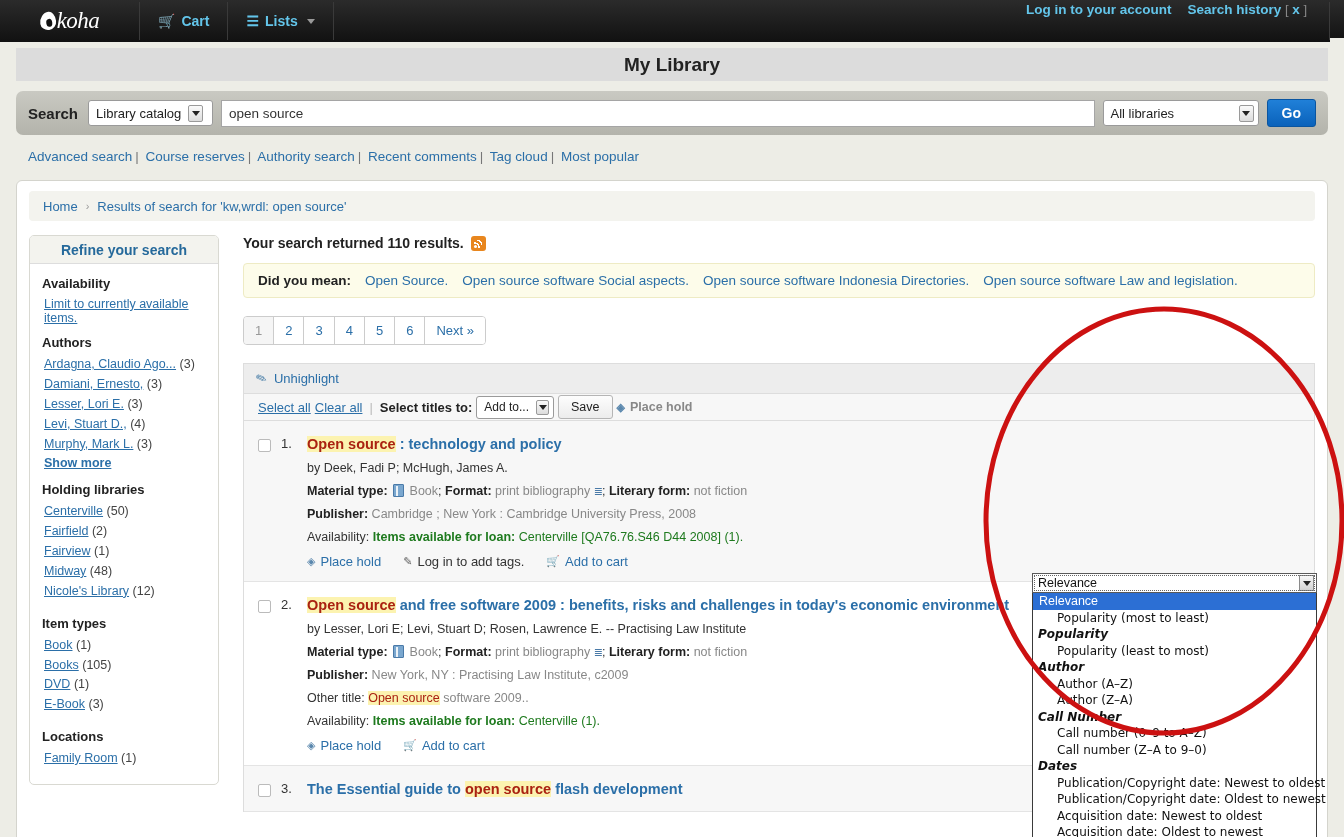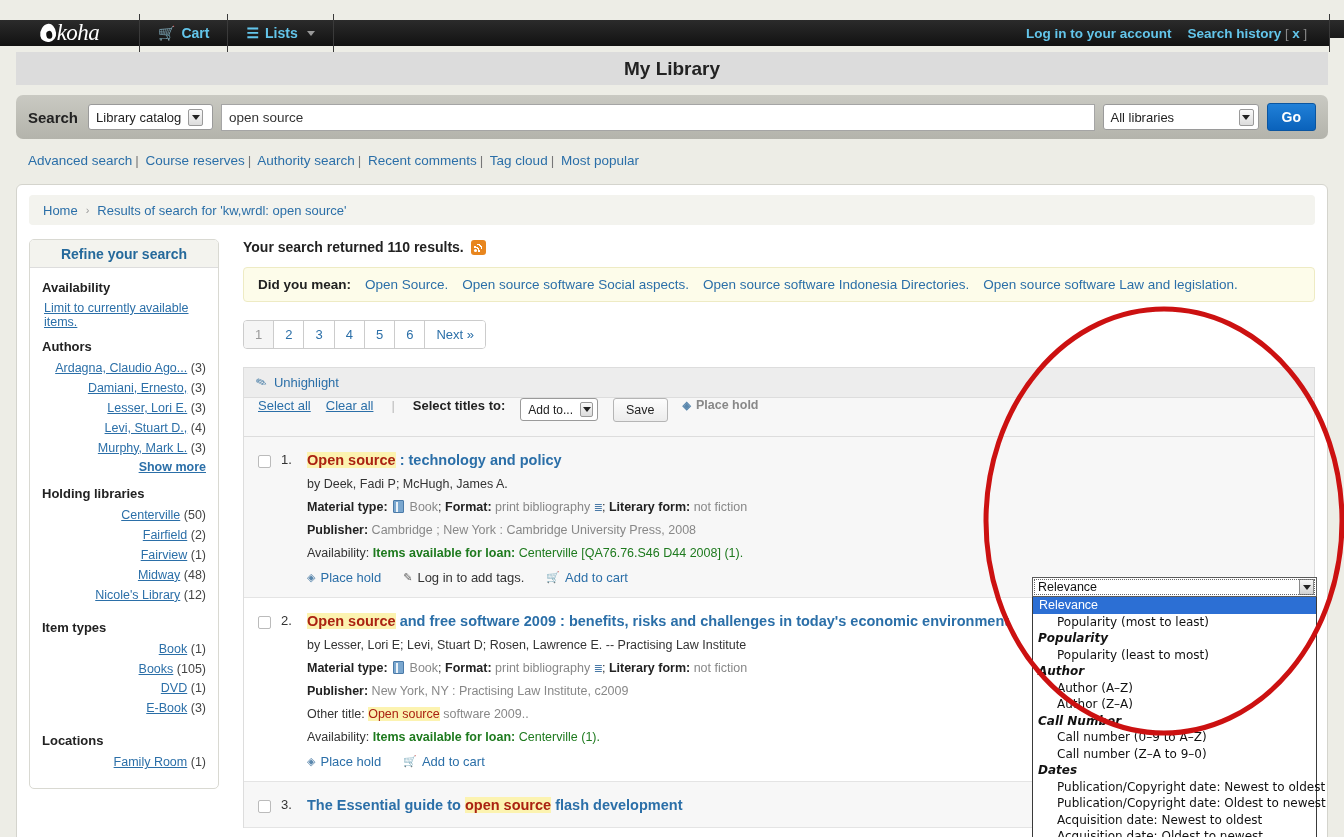"koha" .topbar { height: 26px -> 42px; margin-top: 20px -> none }
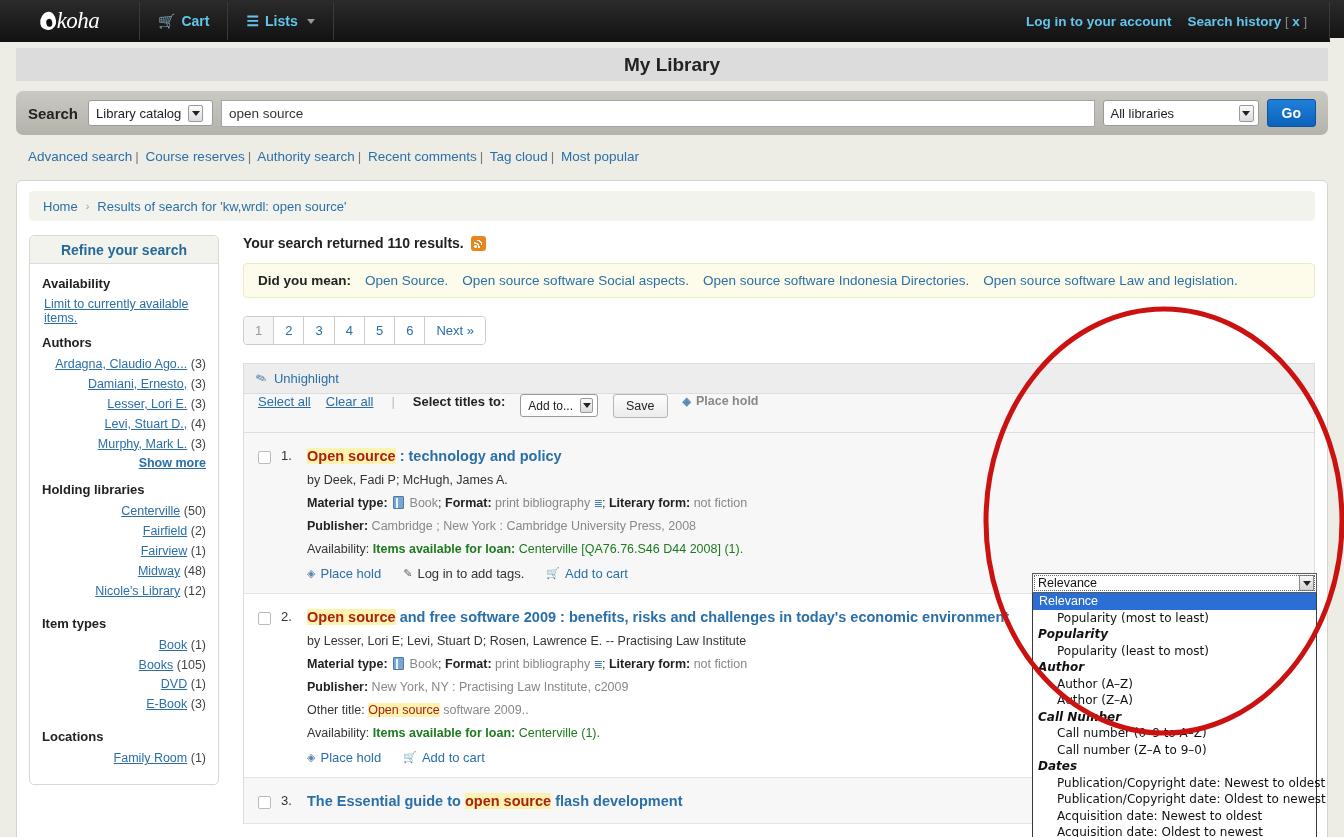"Log in to your account" .nav-right { align-items: center -> none }
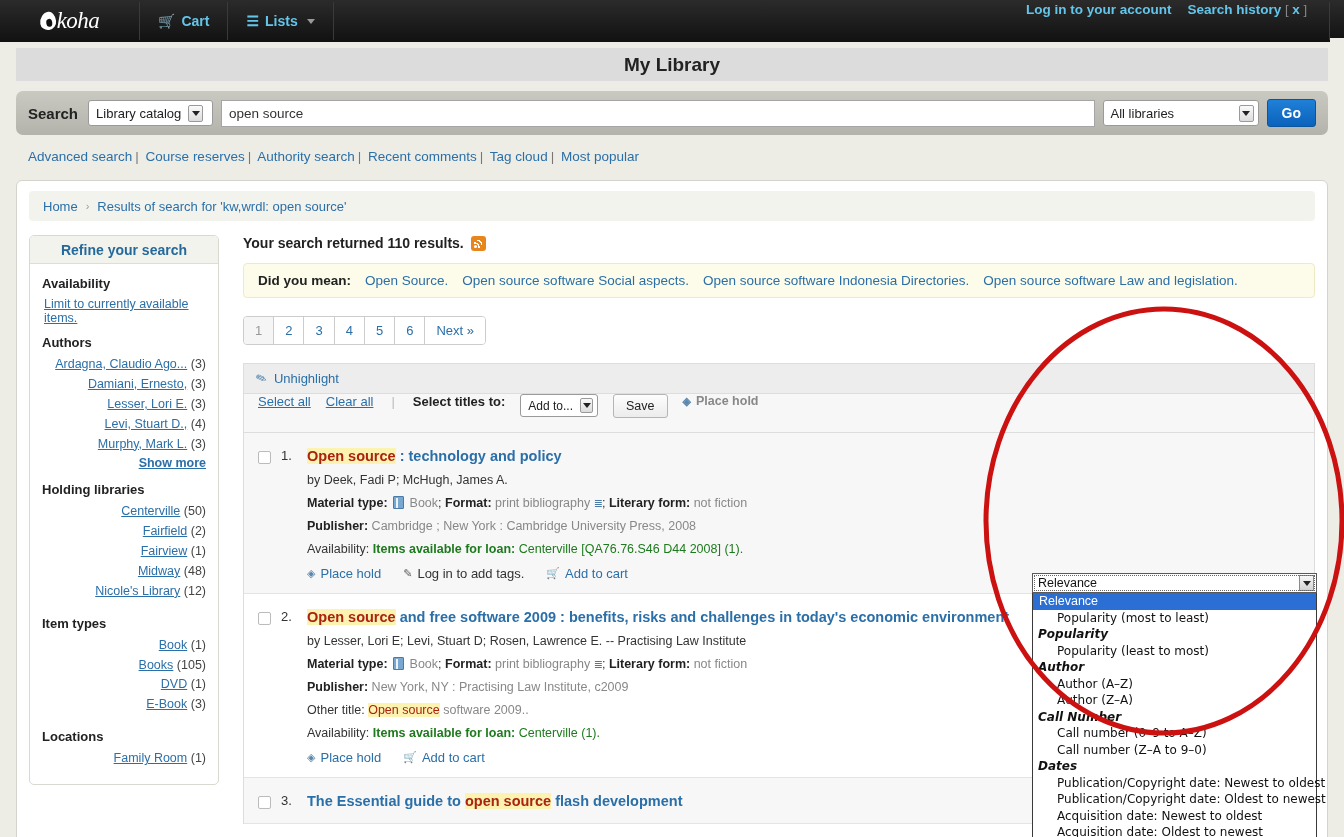"Ardagna, Claudio Ago... (3)" .facet-list { text-align: right -> none }
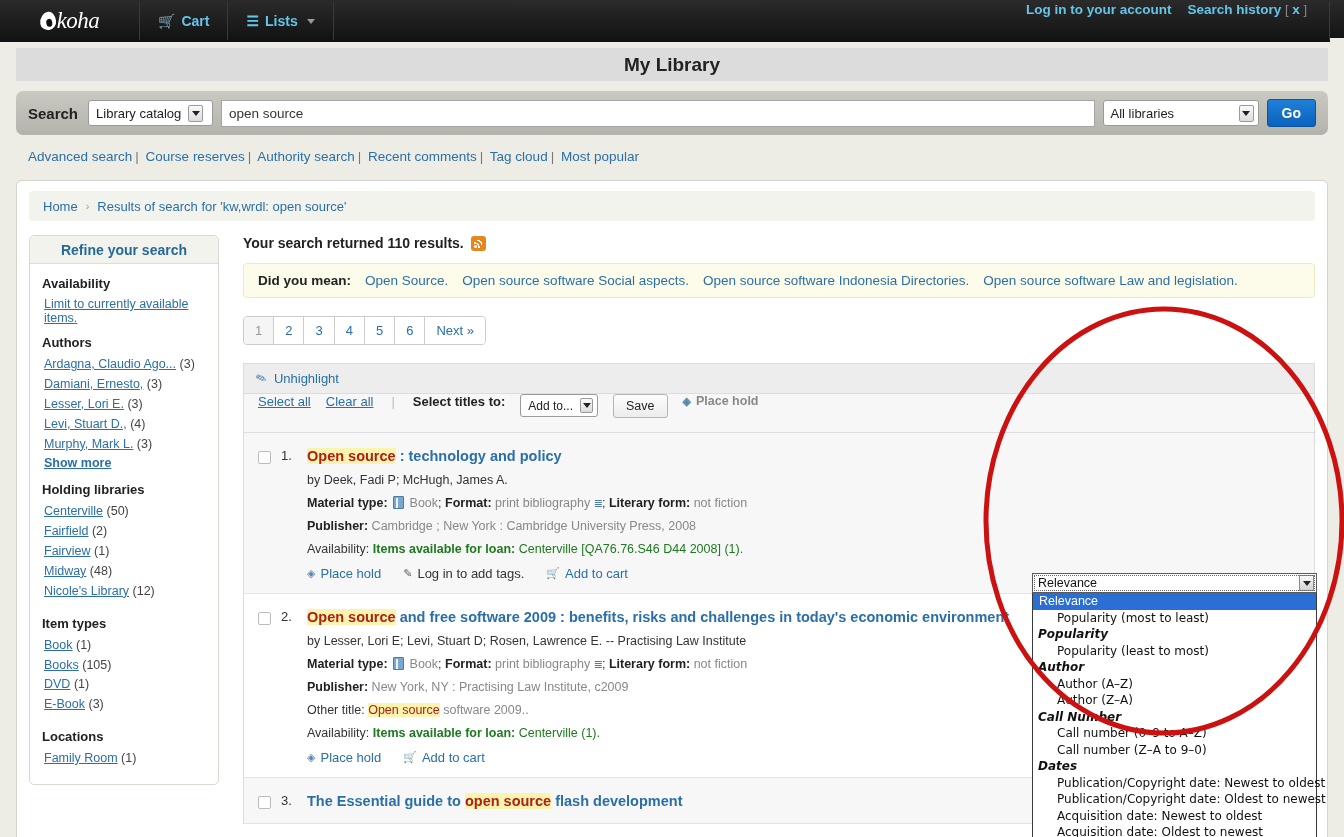"Select all" .selstrip { align-items: flex-start -> center; gap: 15px -> 4px; height: 40px -> 28px }
